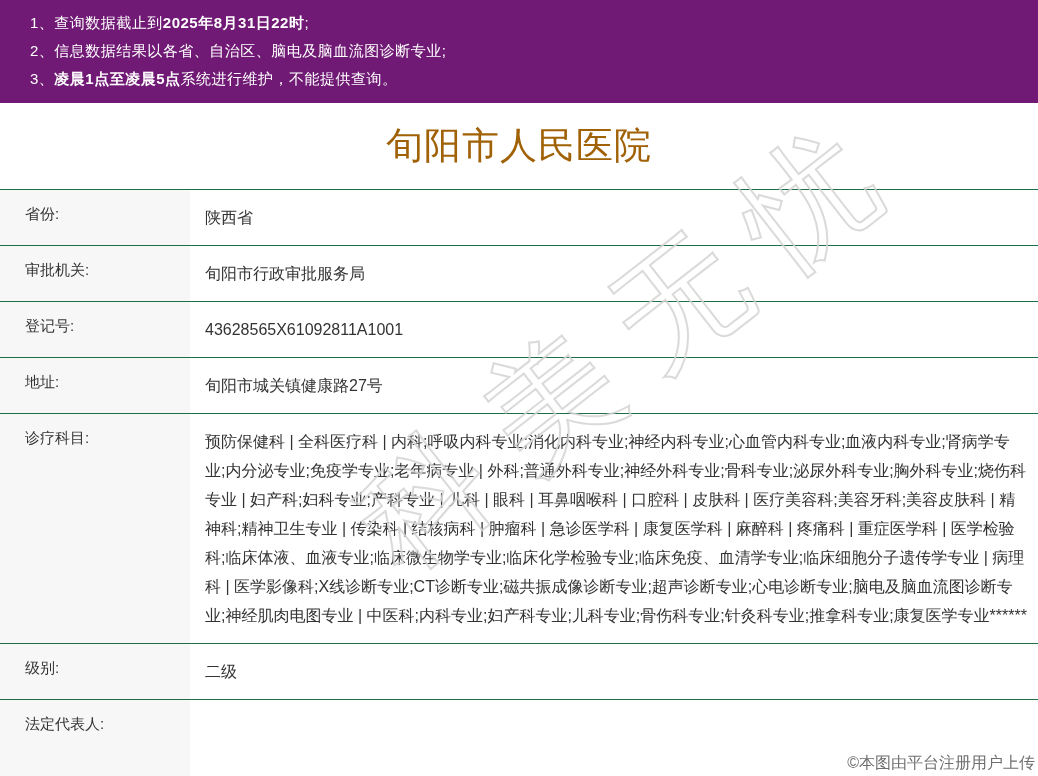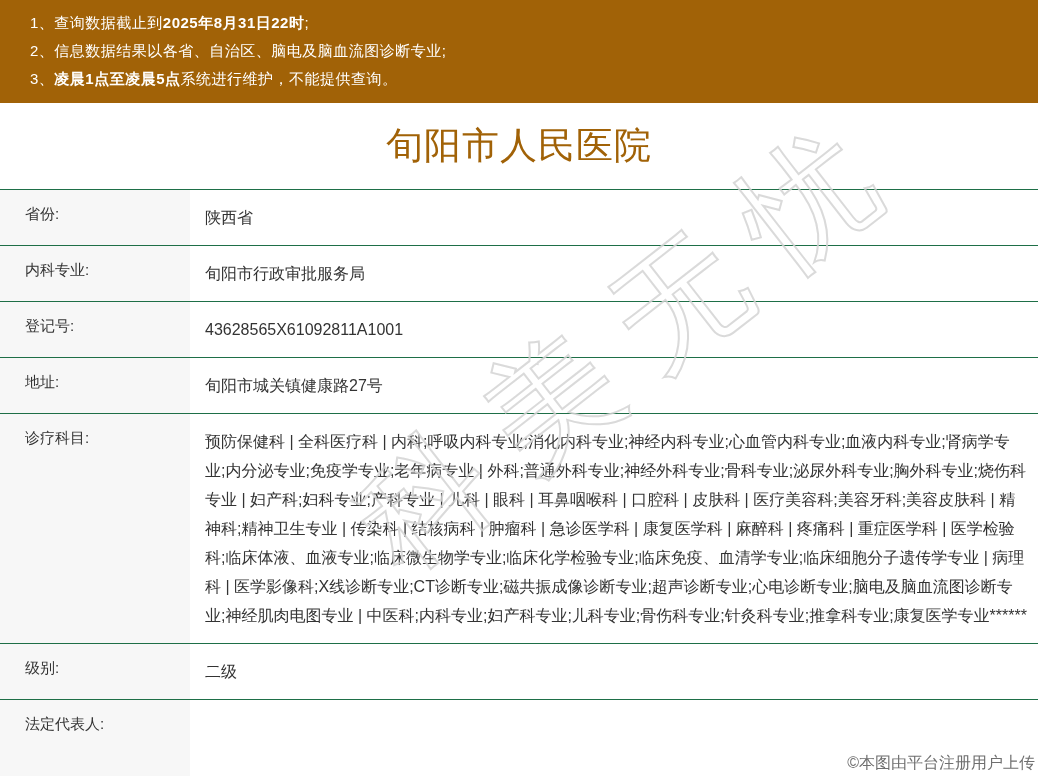"1、查询数据截止到2025年8月31日22时;" .notice-bar { background: #a16207 -> #701a75 }
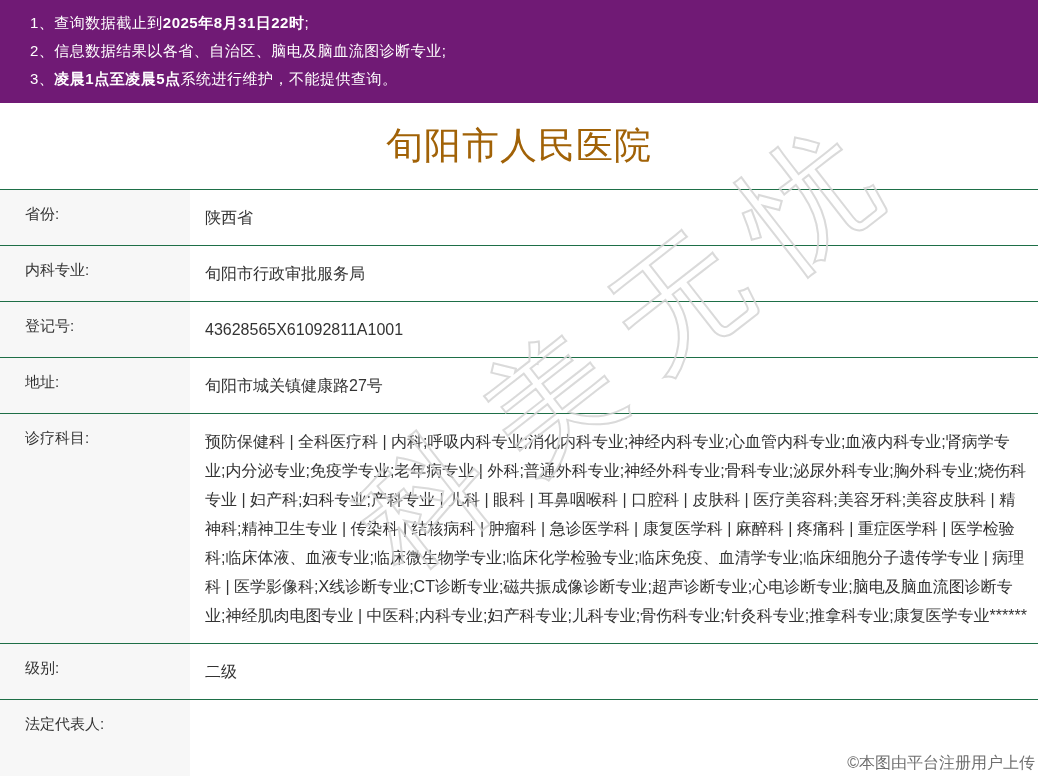"内科专业:" div.info-label { text: 内科专业 -> 审批机关 }
